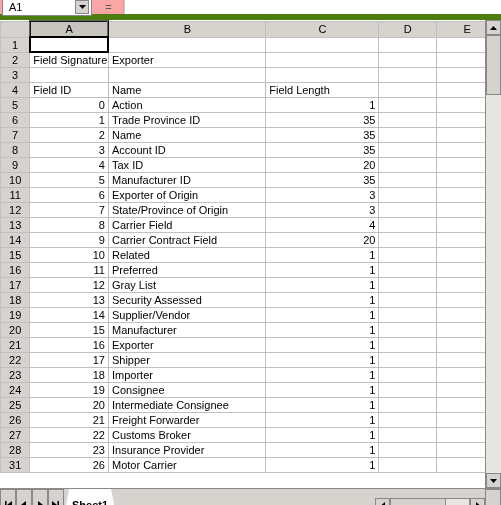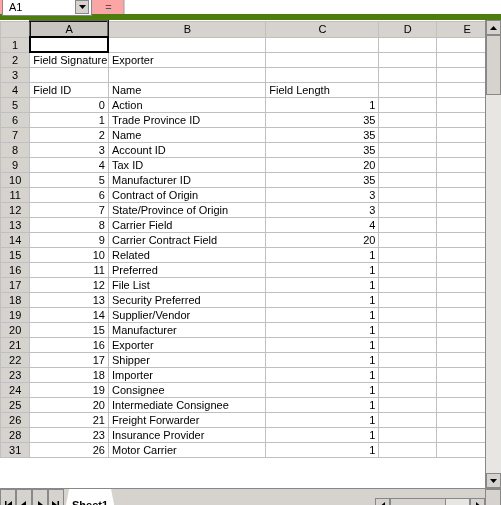"Contract of Origin" td.text { text: Contract -> Exporter }
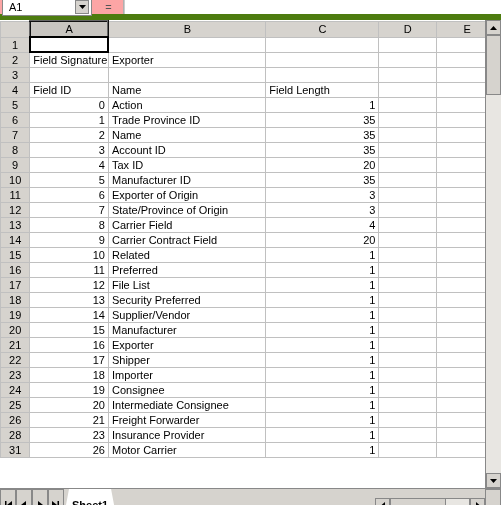"File List" td.text { text: File -> Gray }
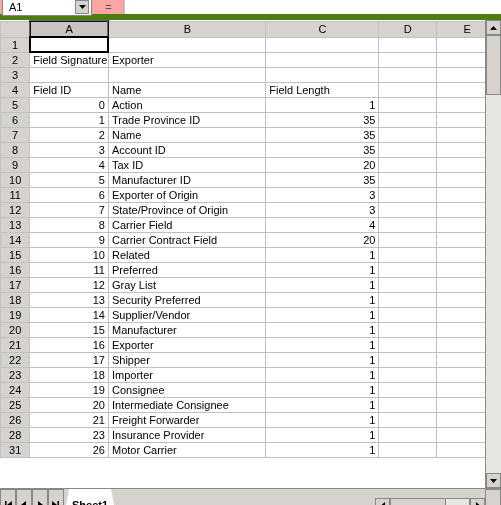"Security Preferred" td.text { text: Preferred -> Assessed }
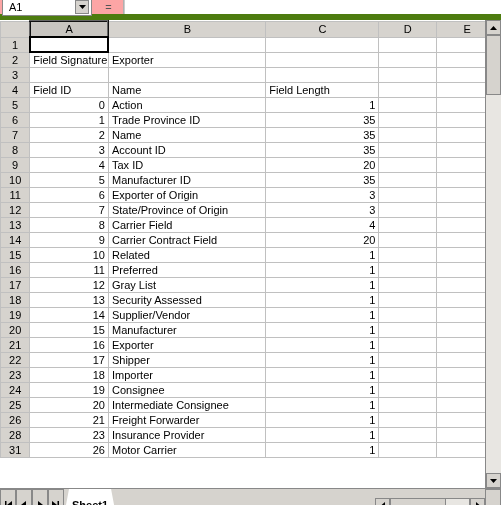"27" tr { html: none -> <tr> <th>27</th> <td>22</td> <td>Customs Broker</td> <td>1</td> <td></td> <td></td> </tr> }
